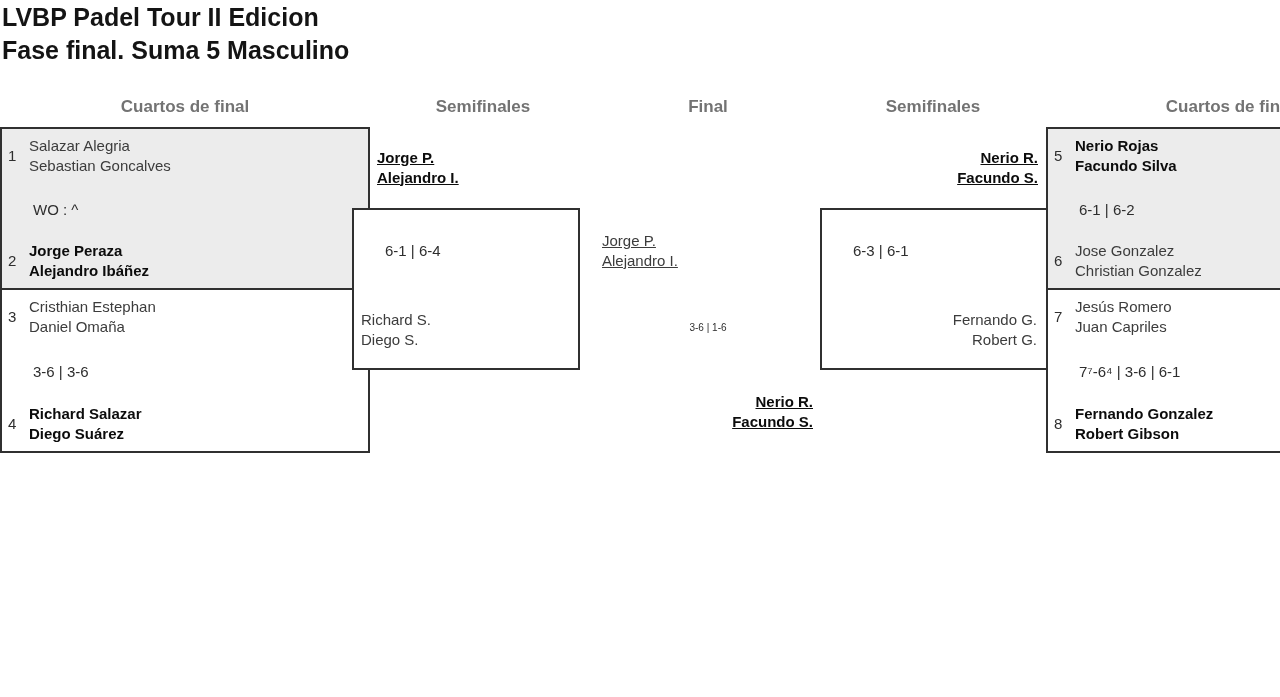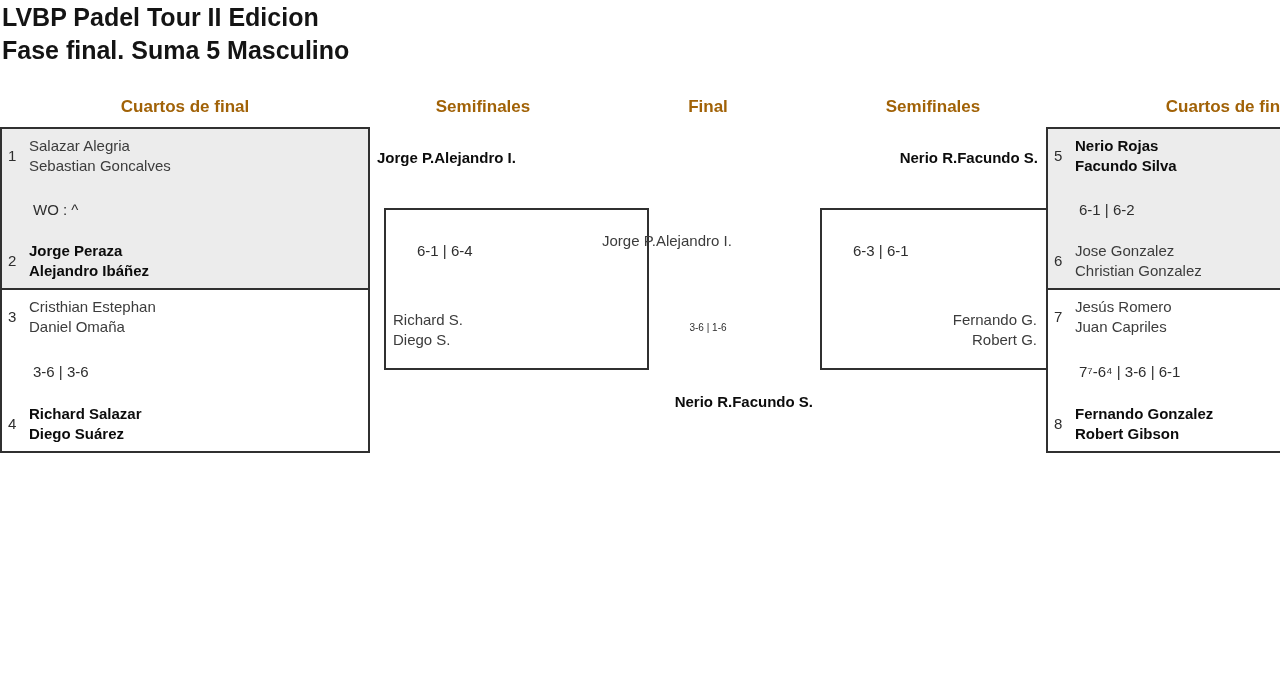"Cuartos de final" .round-header { color: #a16207 -> #737373 }
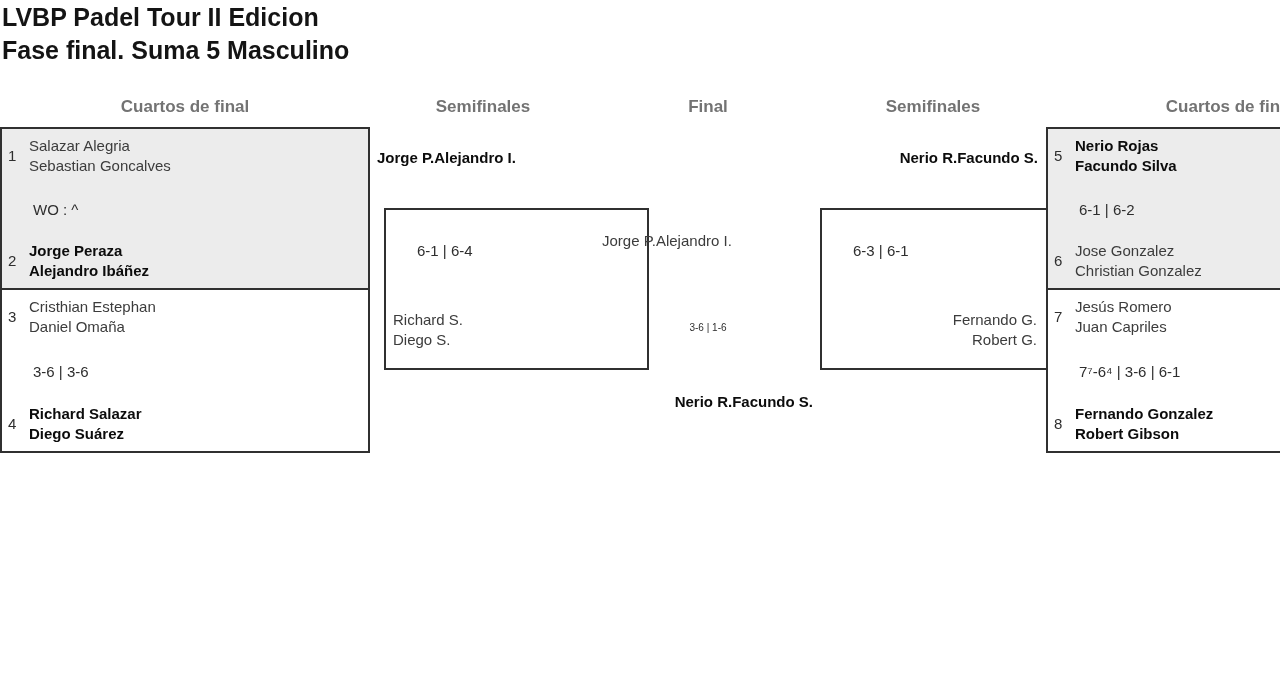"Jorge P." .free-team { flex-direction: row -> column; text-decoration: none -> underline }
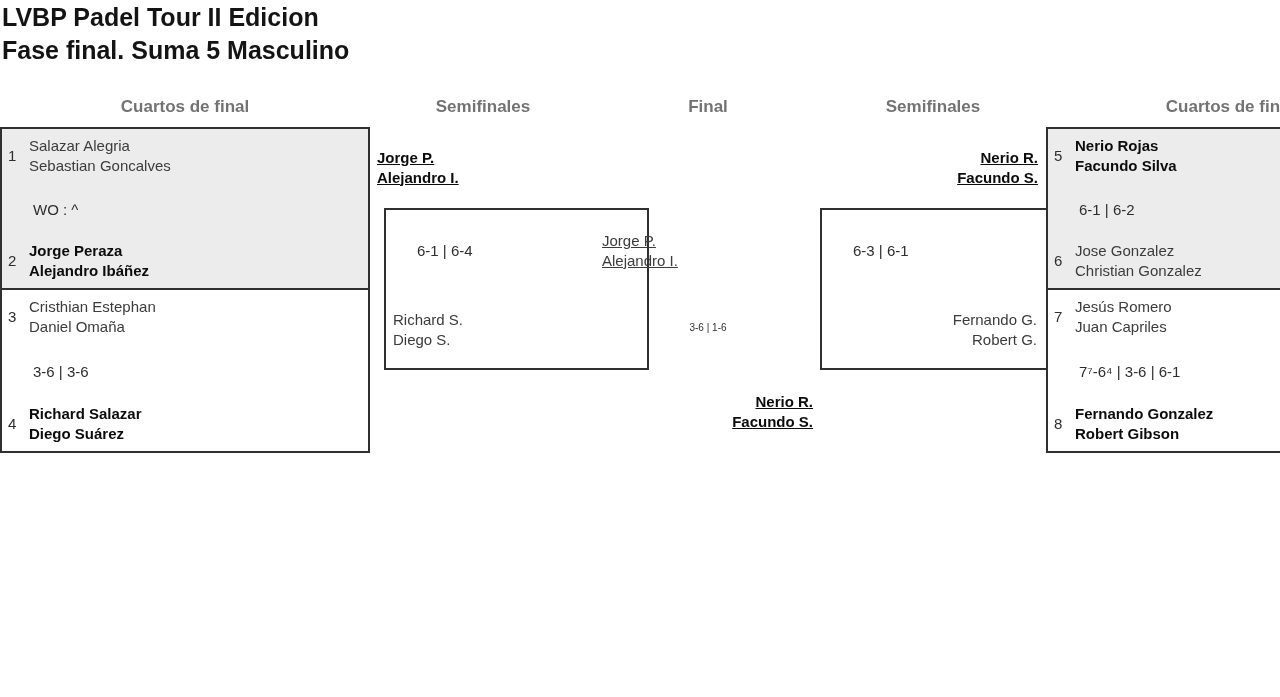"6-1 | 6-4" div.box { left: 384px -> 352px; width: 265px -> 228px }
